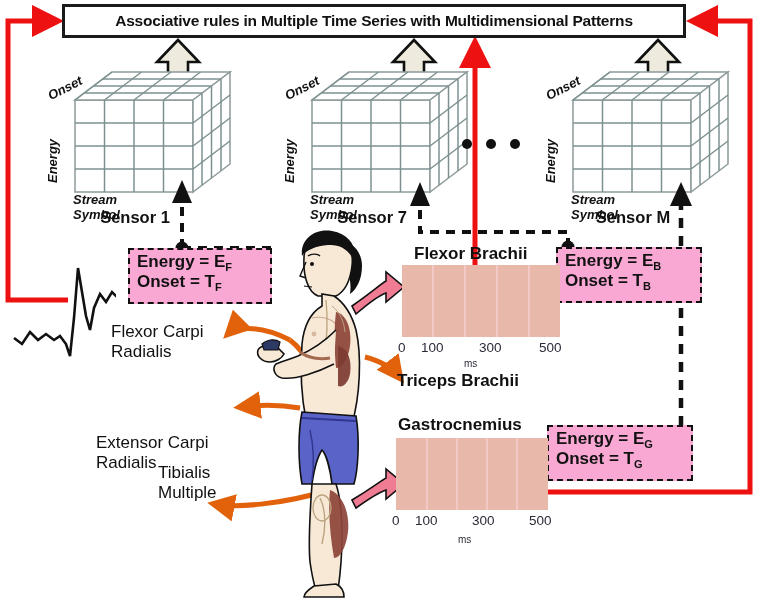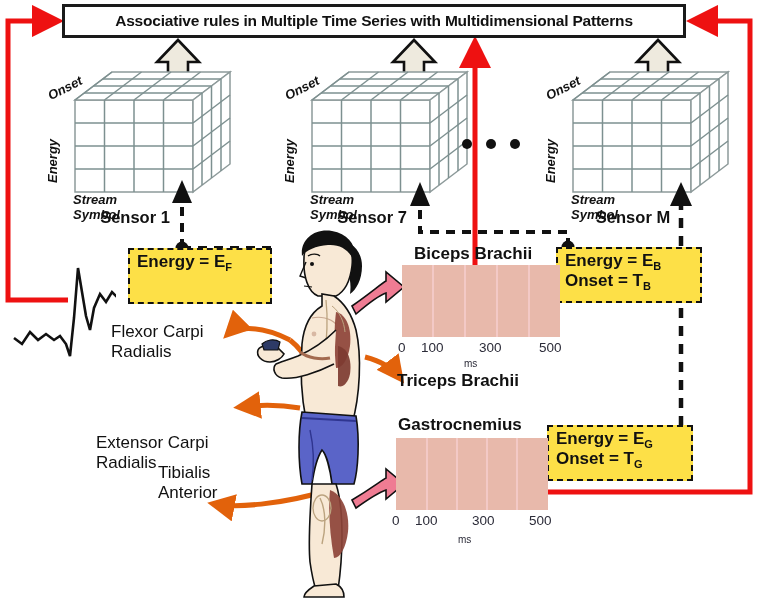"Energy = EF" .fbox { background: #fde047 -> #f9a8d4 }
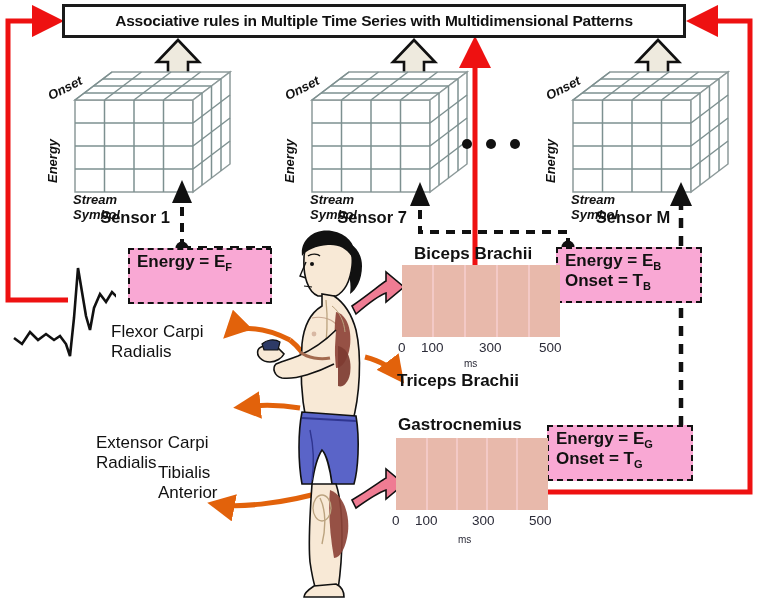"Biceps Brachii" div.plot-title { text: Biceps -> Flexor }
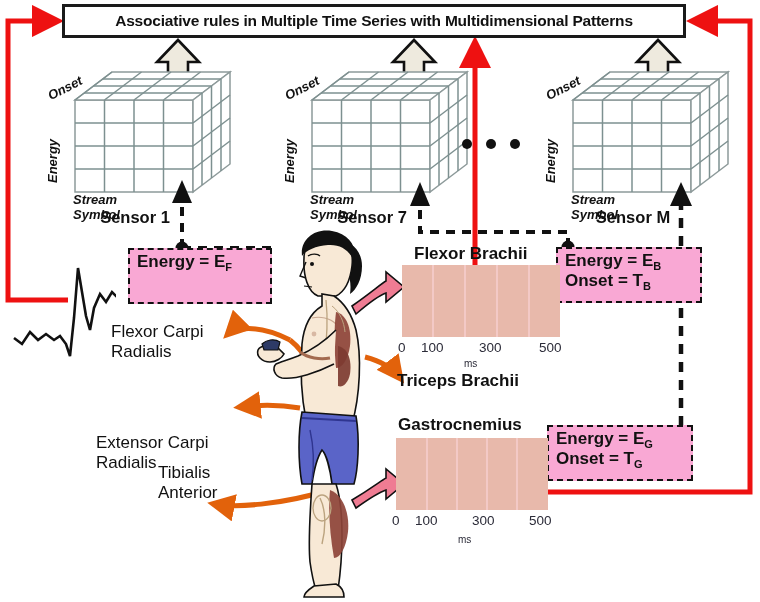"Onset = TF" div.fline { html: none -> <div> <span>Onset = T</span><sub>F</sub> </div> }
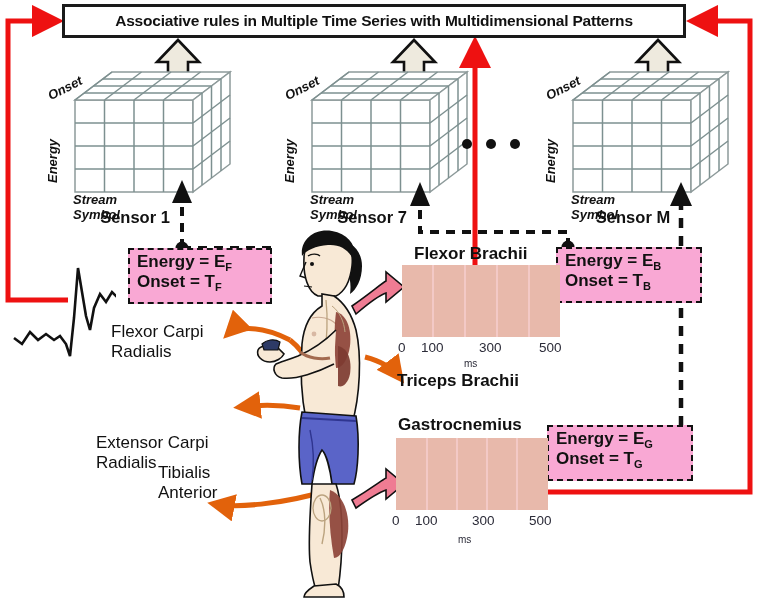"Anterior" div { text: Anterior -> Multiple }
